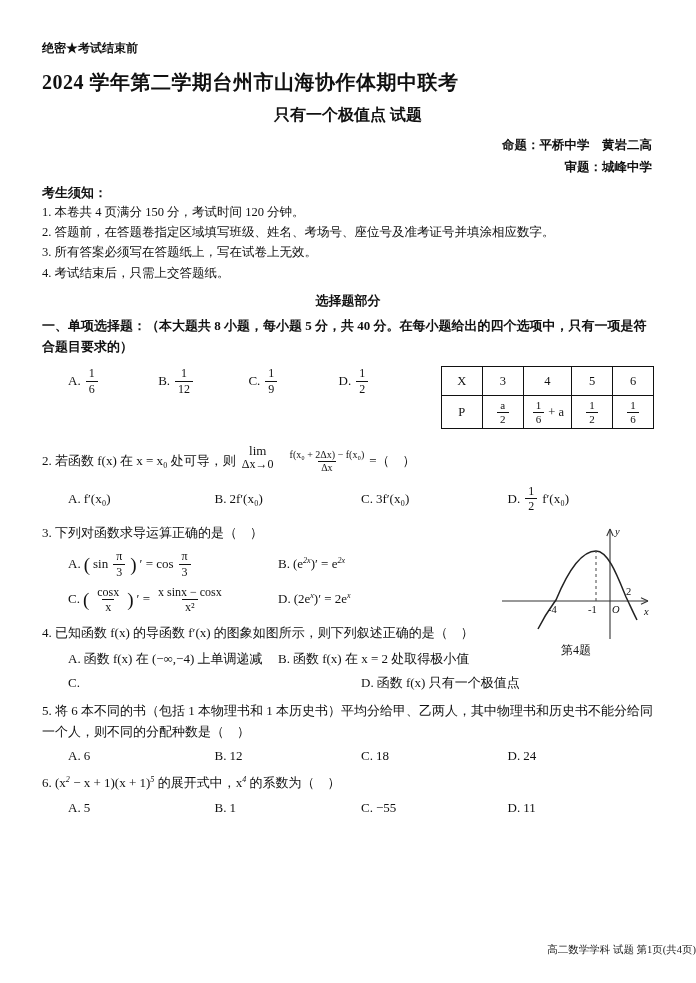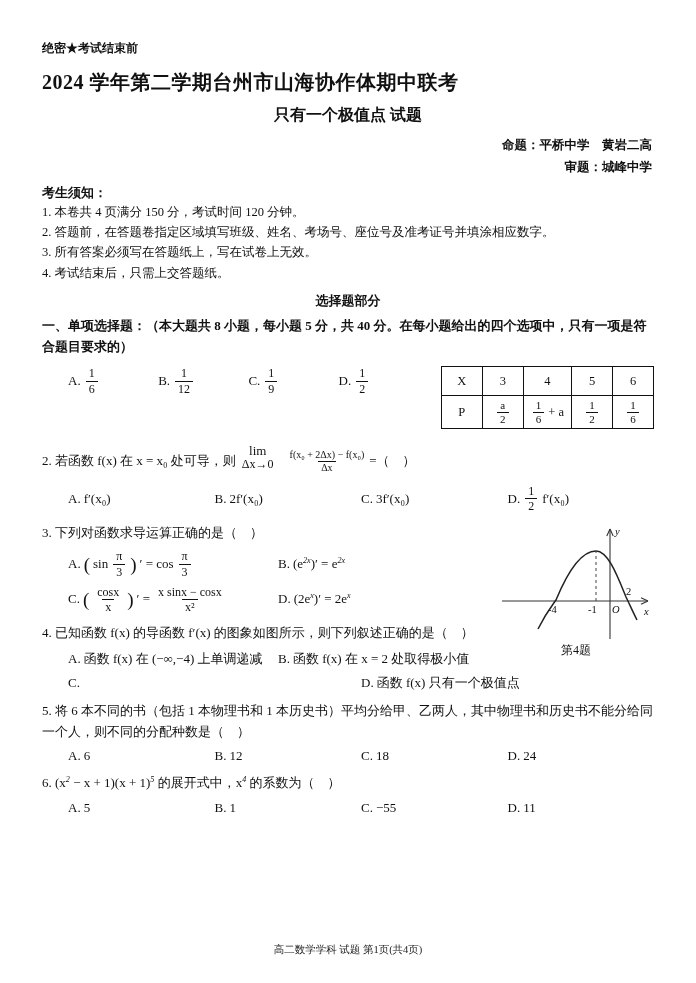"高二数学学科 试题 第1页(共4页)" .footer { text-align: center -> right }
